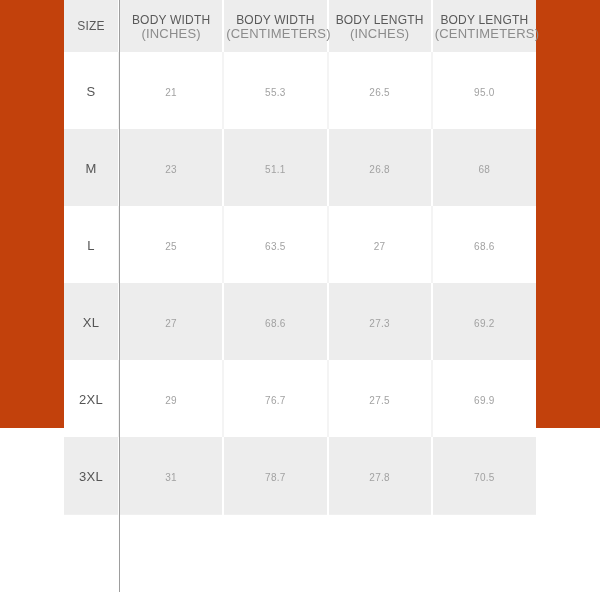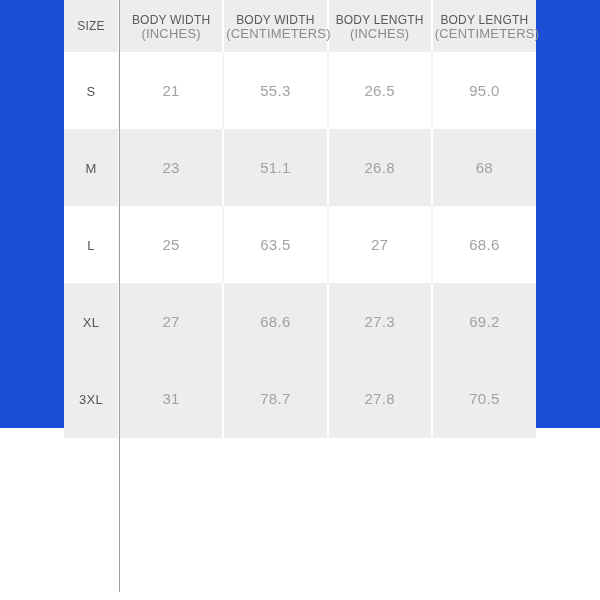"SIZE" #size-chart-root { background: #1d4ed8 -> #c2410c }
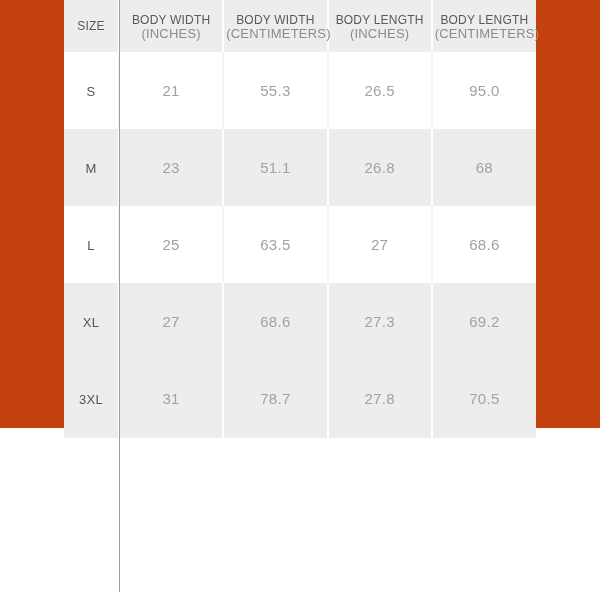"21" .cell-value { font-size: 15px -> 10px }
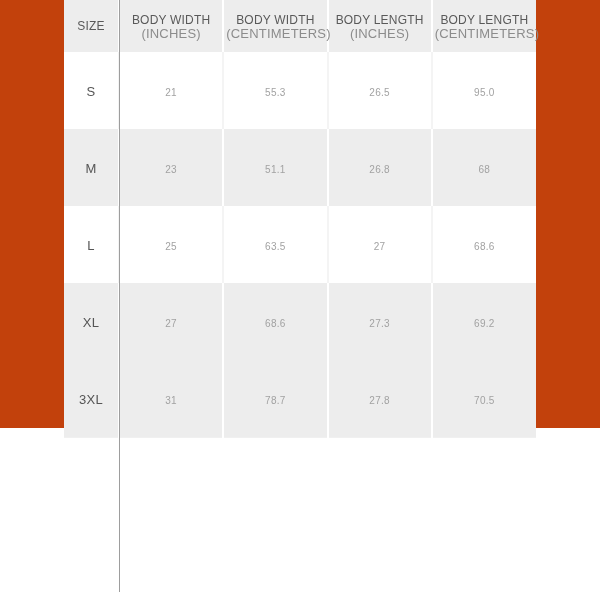"2XL" tr.row-plain { html: none -> <tr> <td><span>2XL</span></td> <td><span>29</span></td> <td><span>76.7</span></td> <td><span>27.5</span></td> <td><span>69.9</span></td> </tr> }
